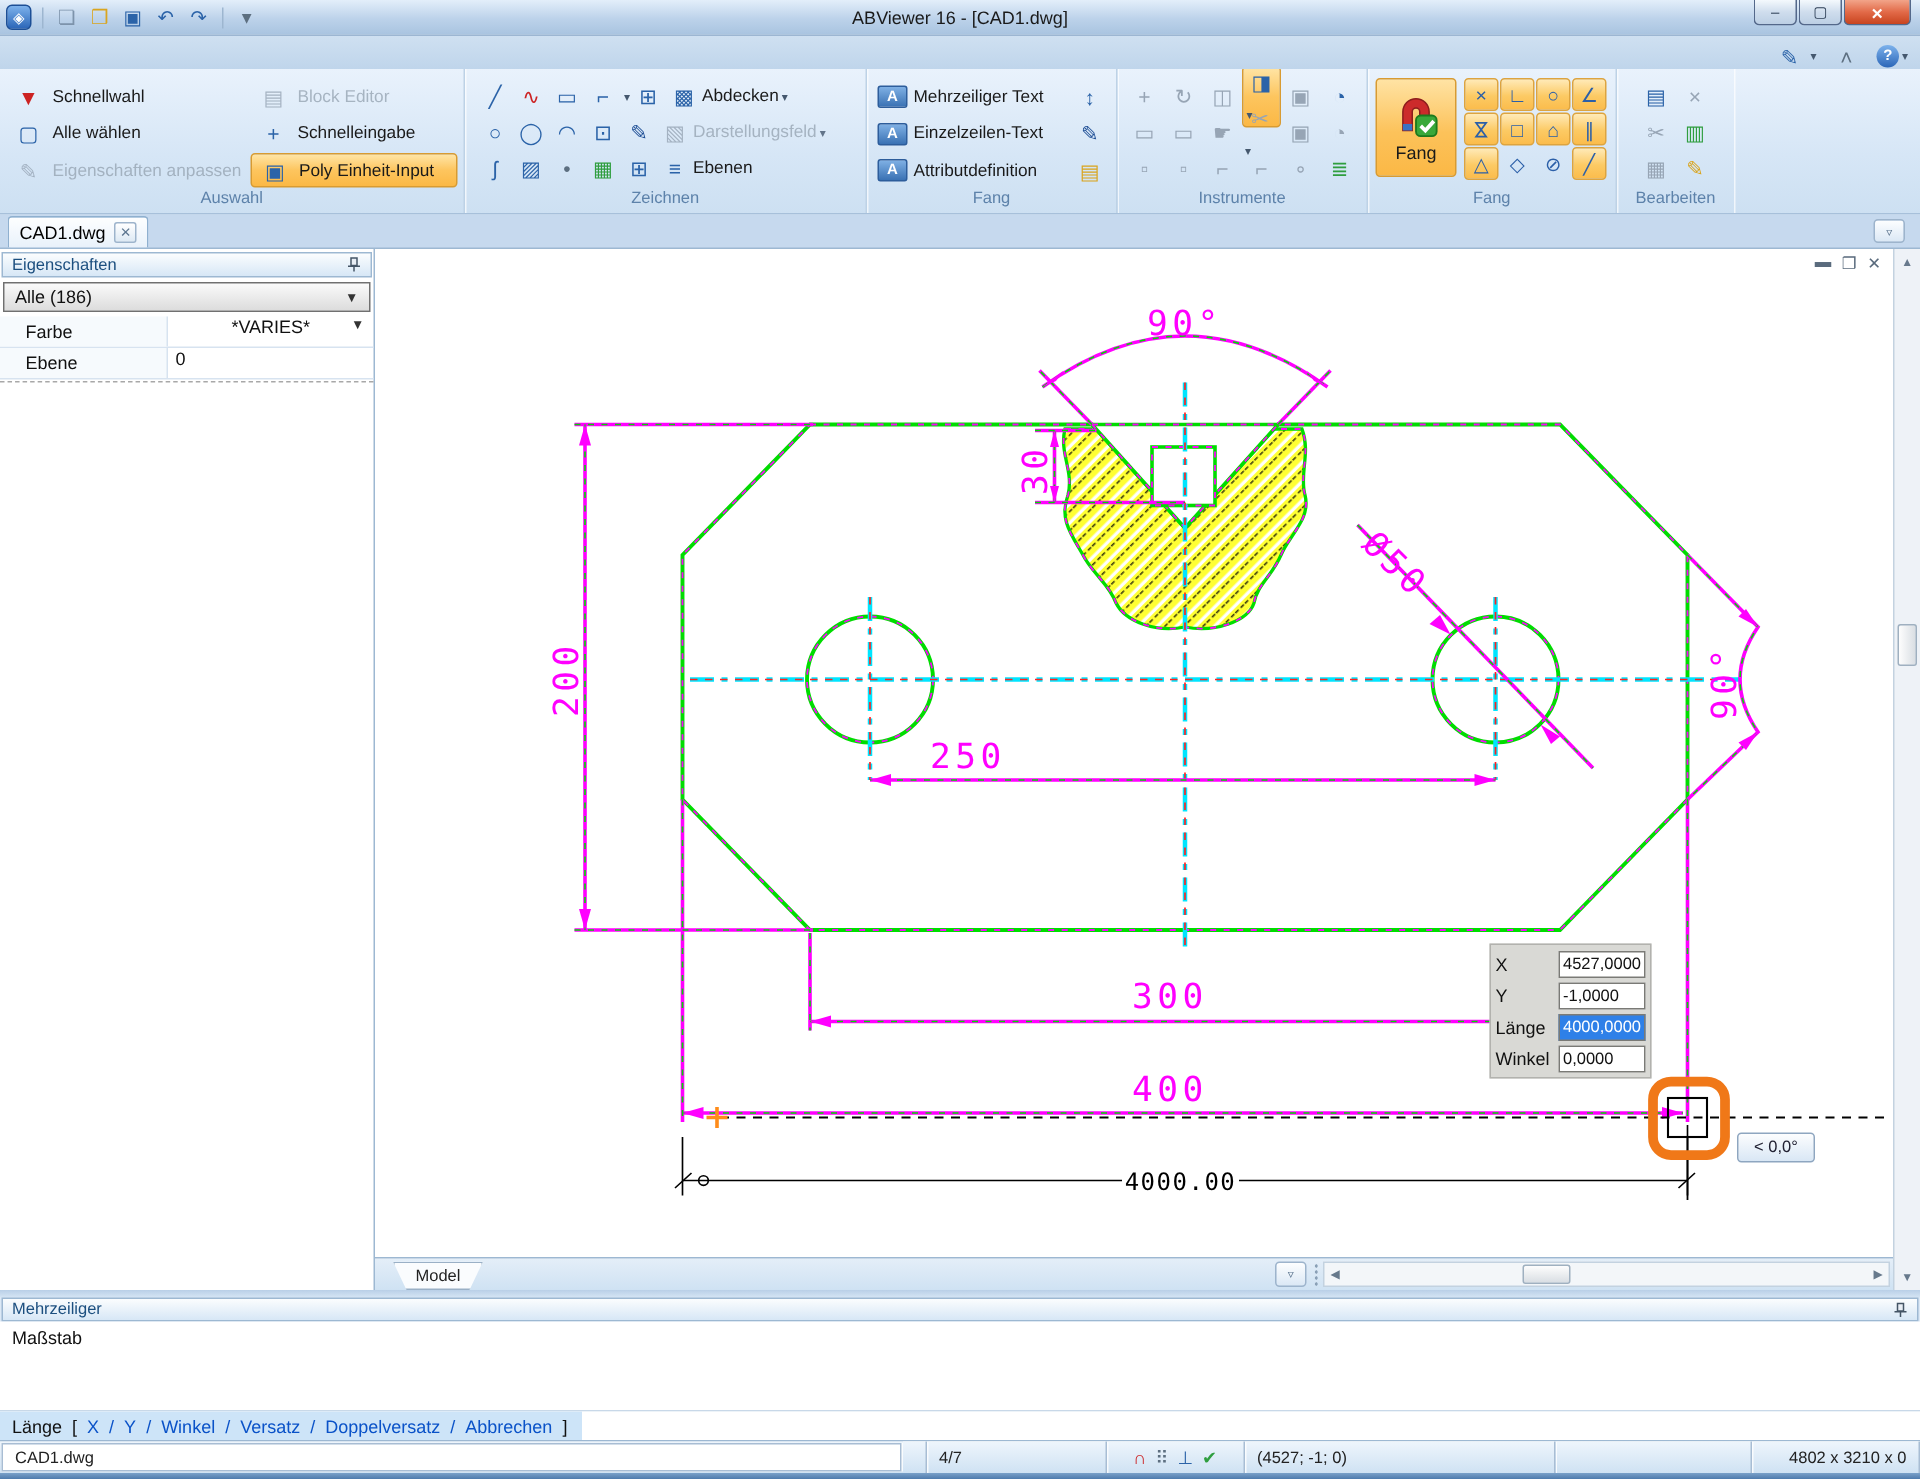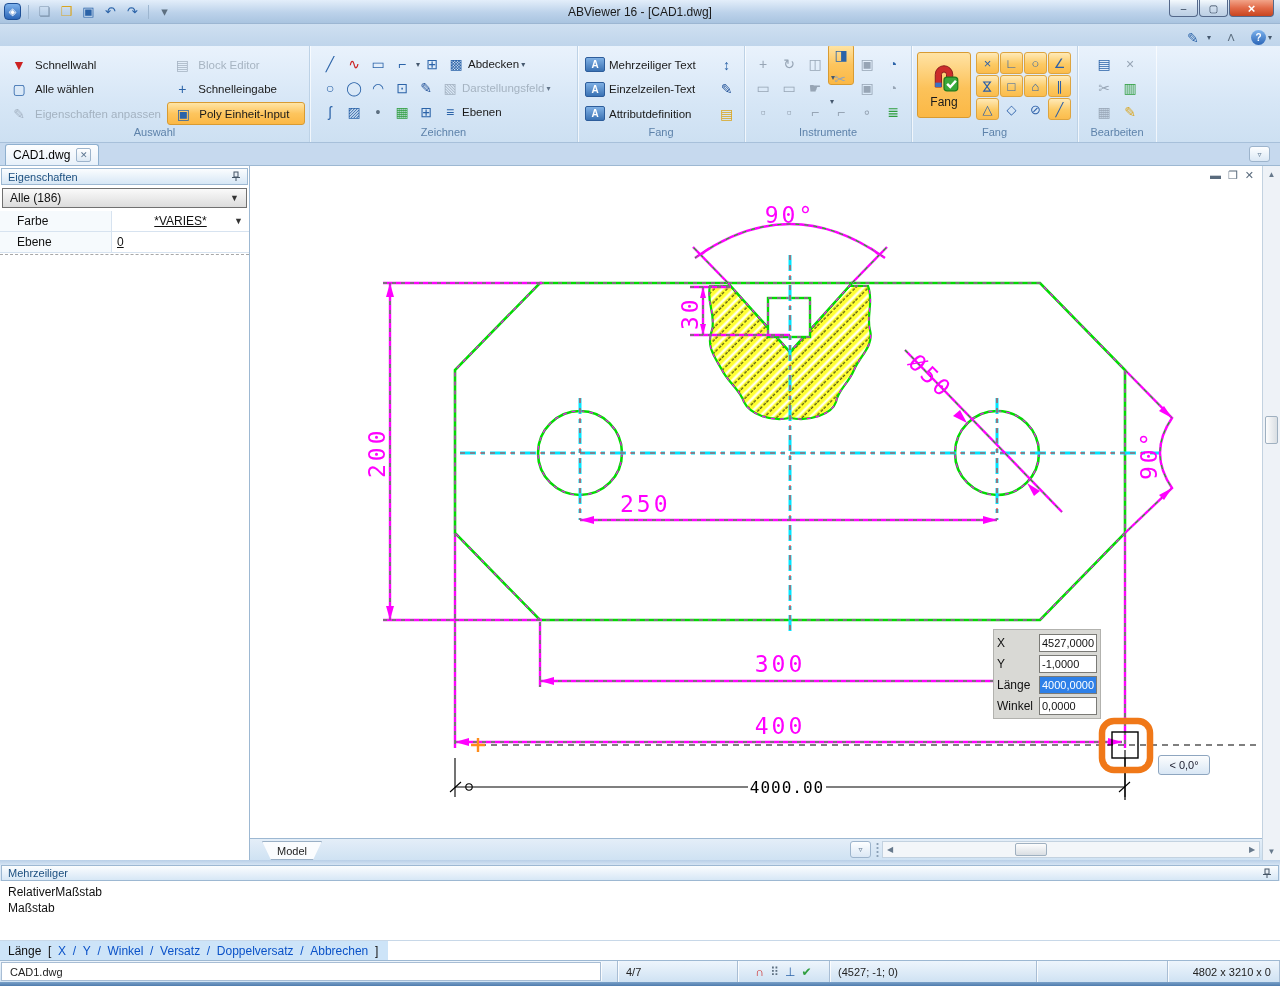"*VARIES*" .pval { align-items: center -> flex-start; text-decoration: underline -> none }
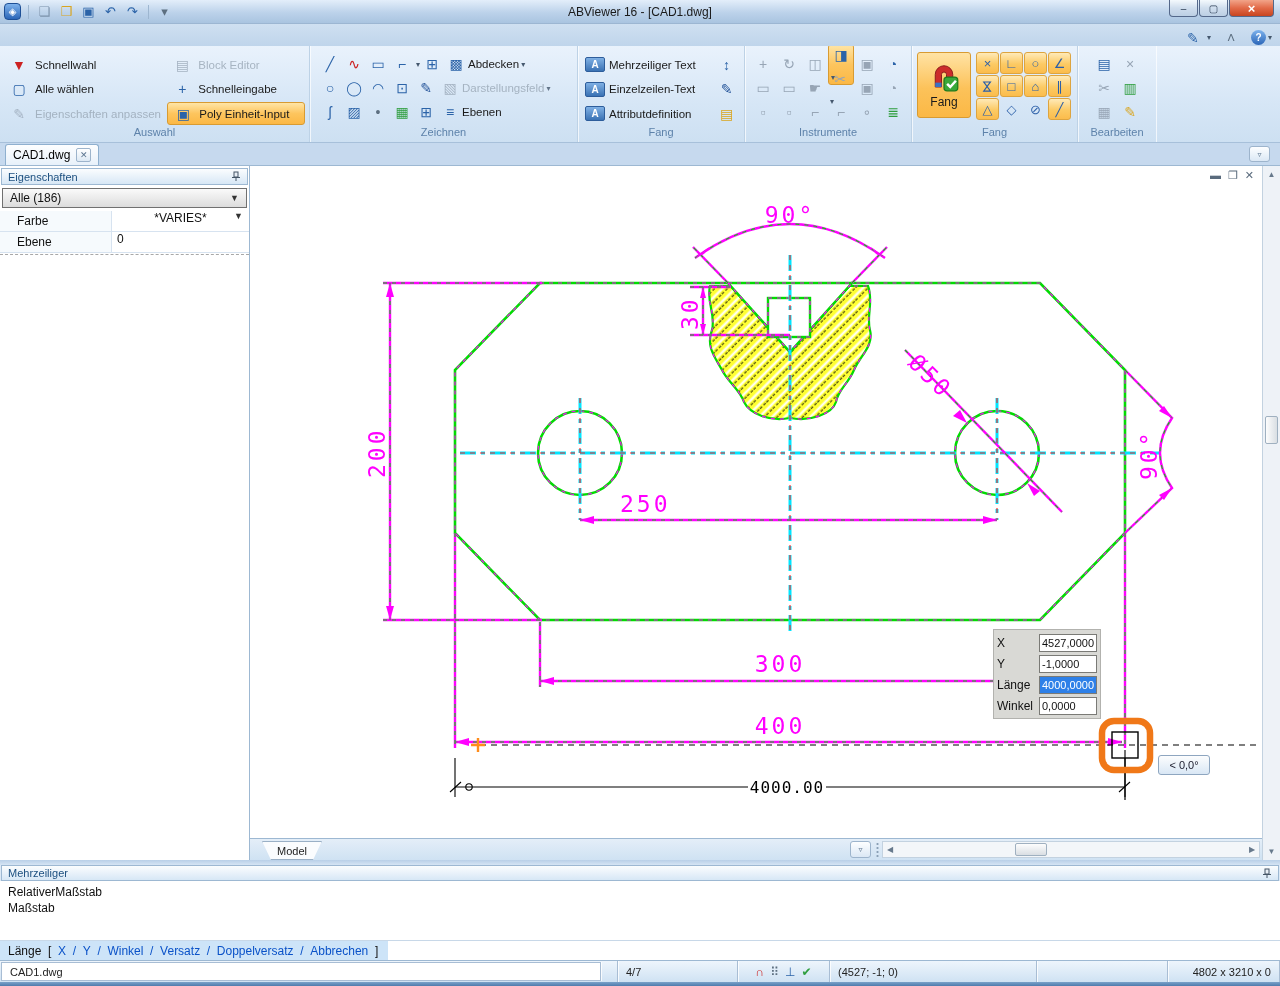"RelativerMaßstab" div.cmdline { html: <div>RelativerMaßstab</div> -> none }
